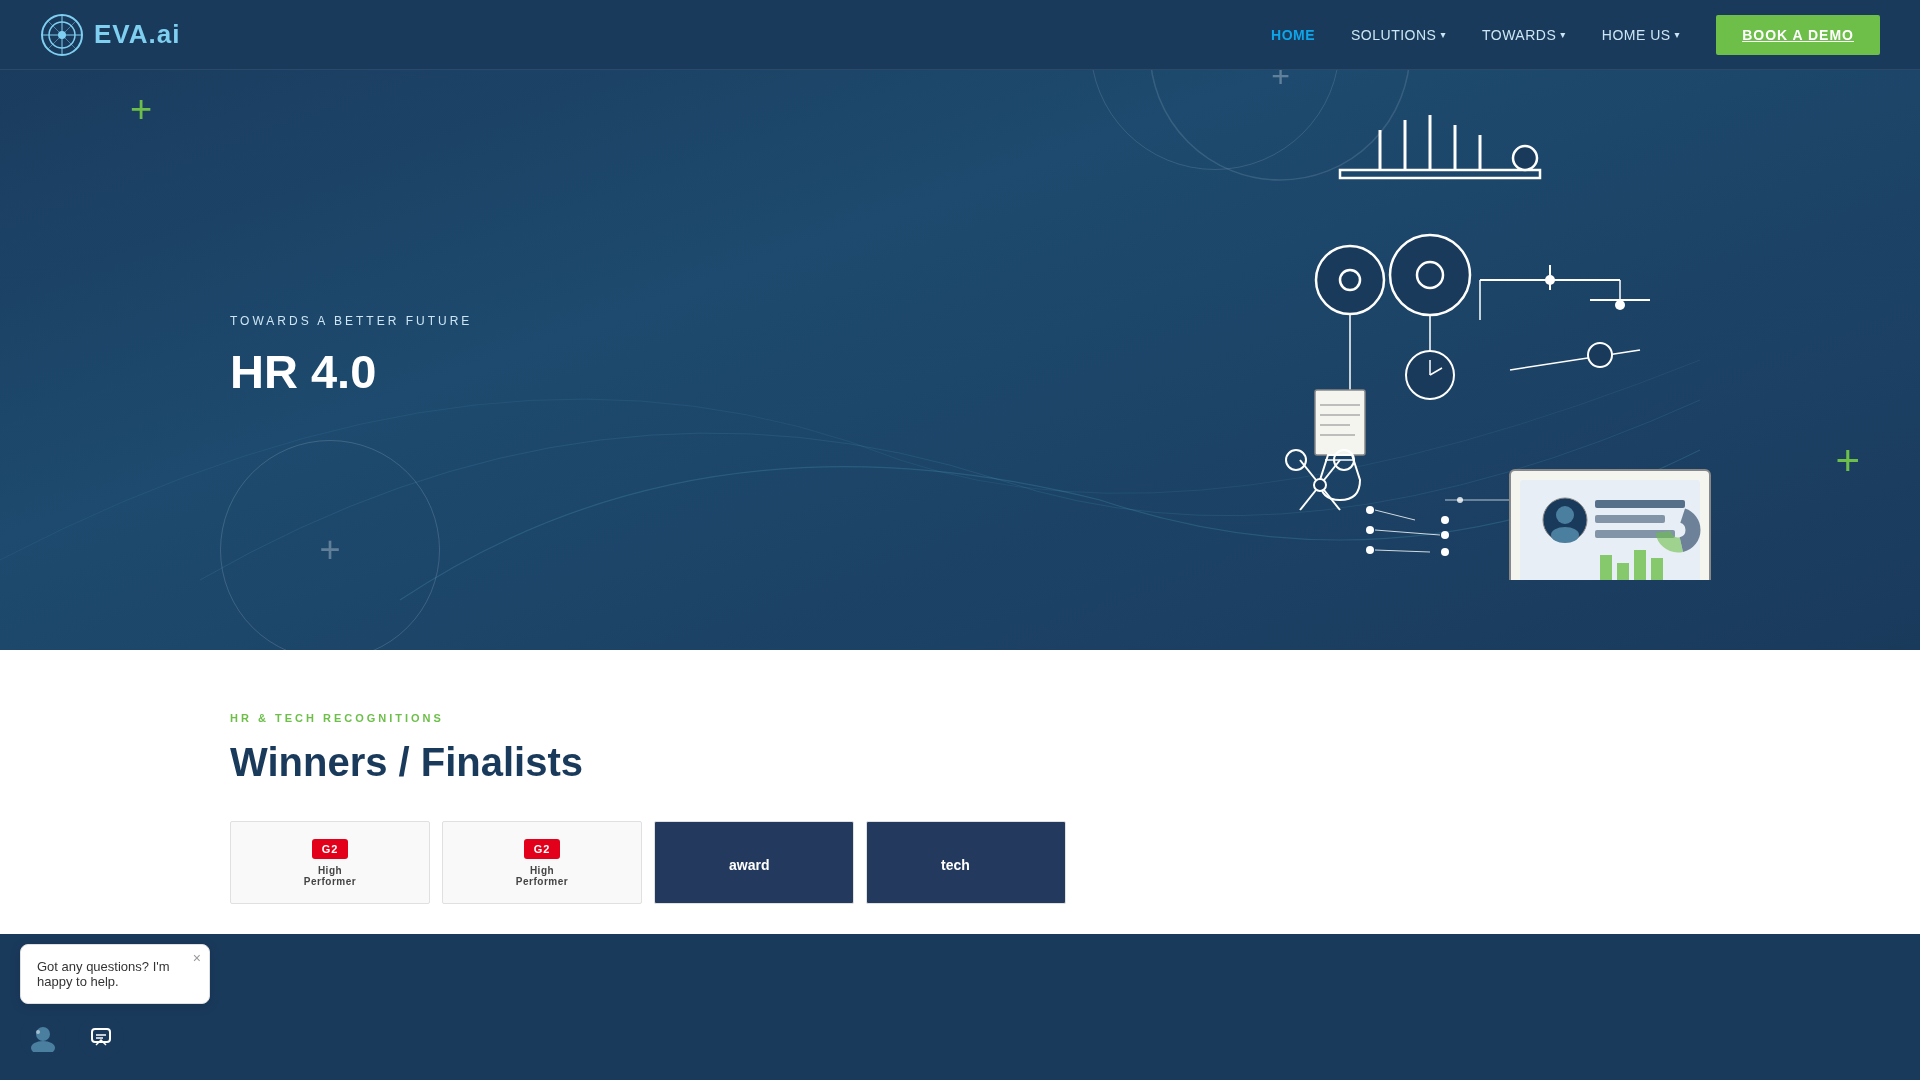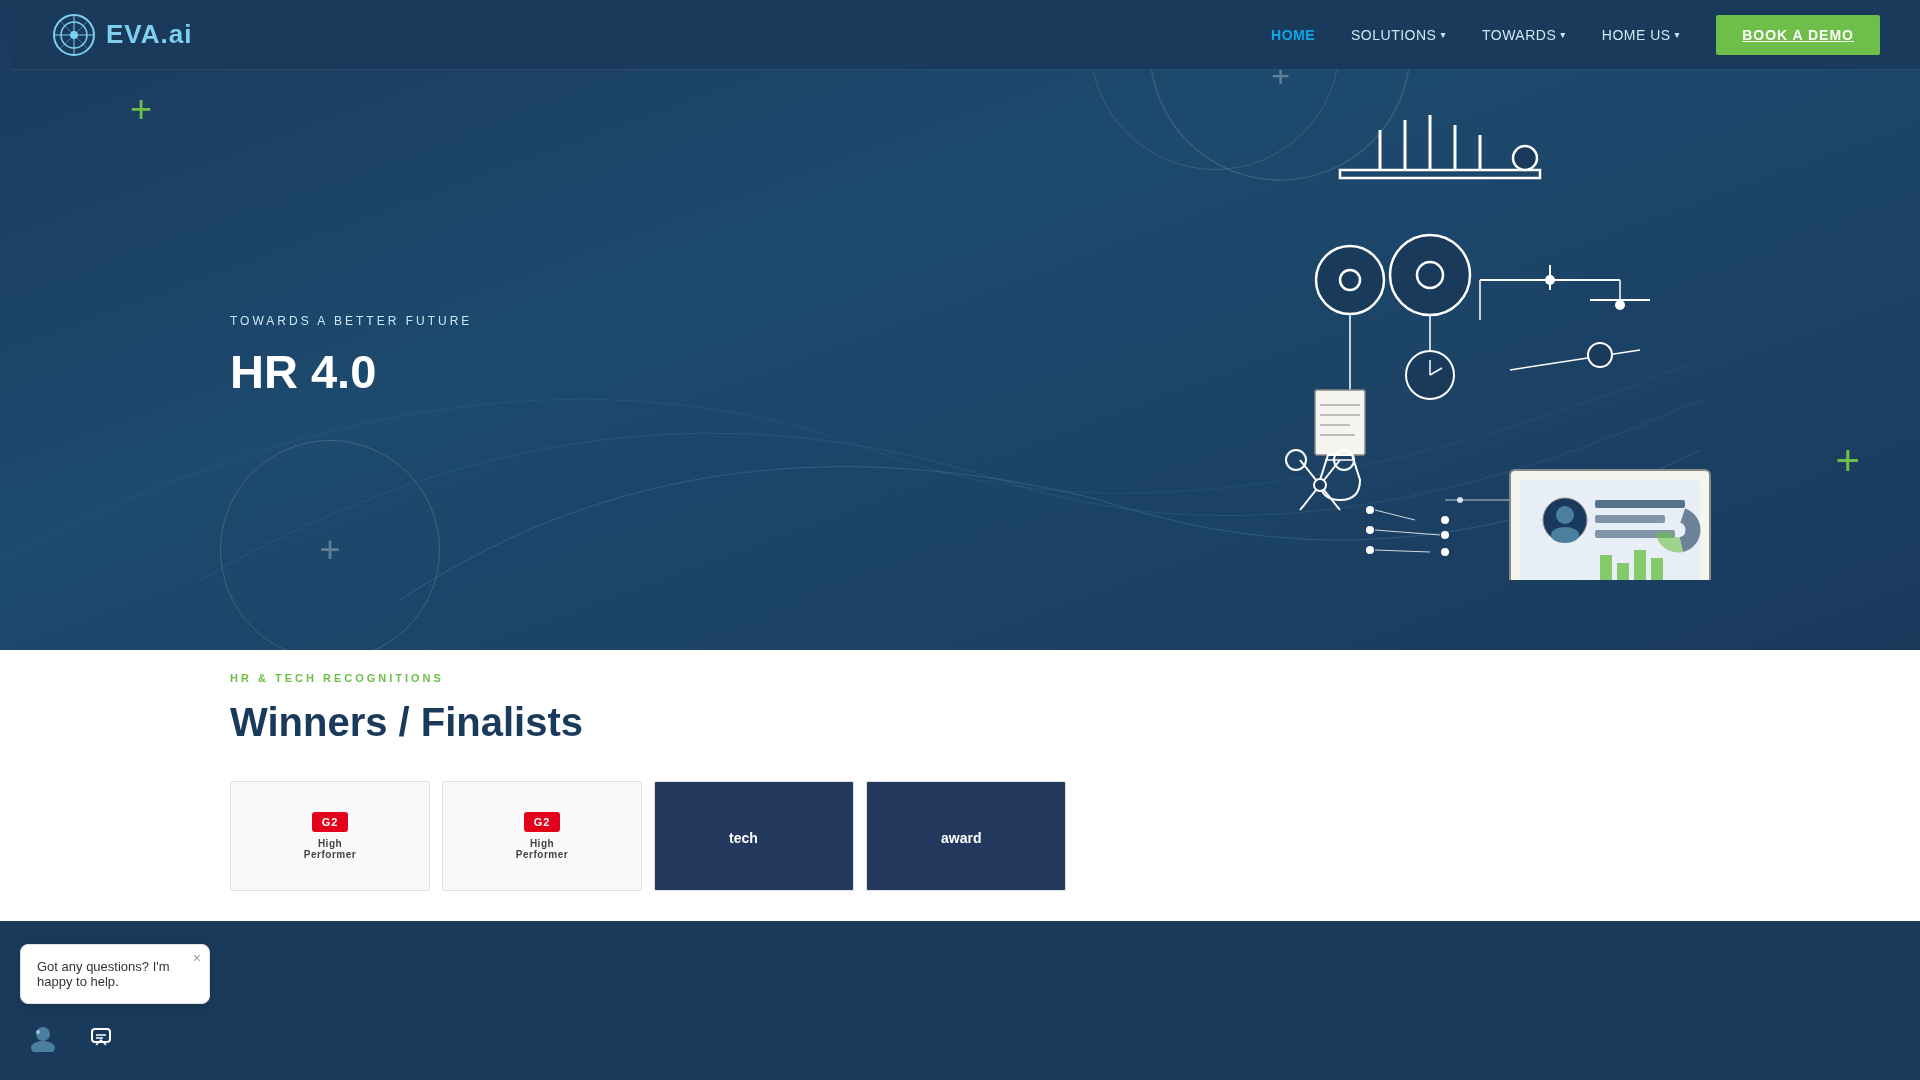"EVA.ai" .navbar { left: 12px -> 0 }
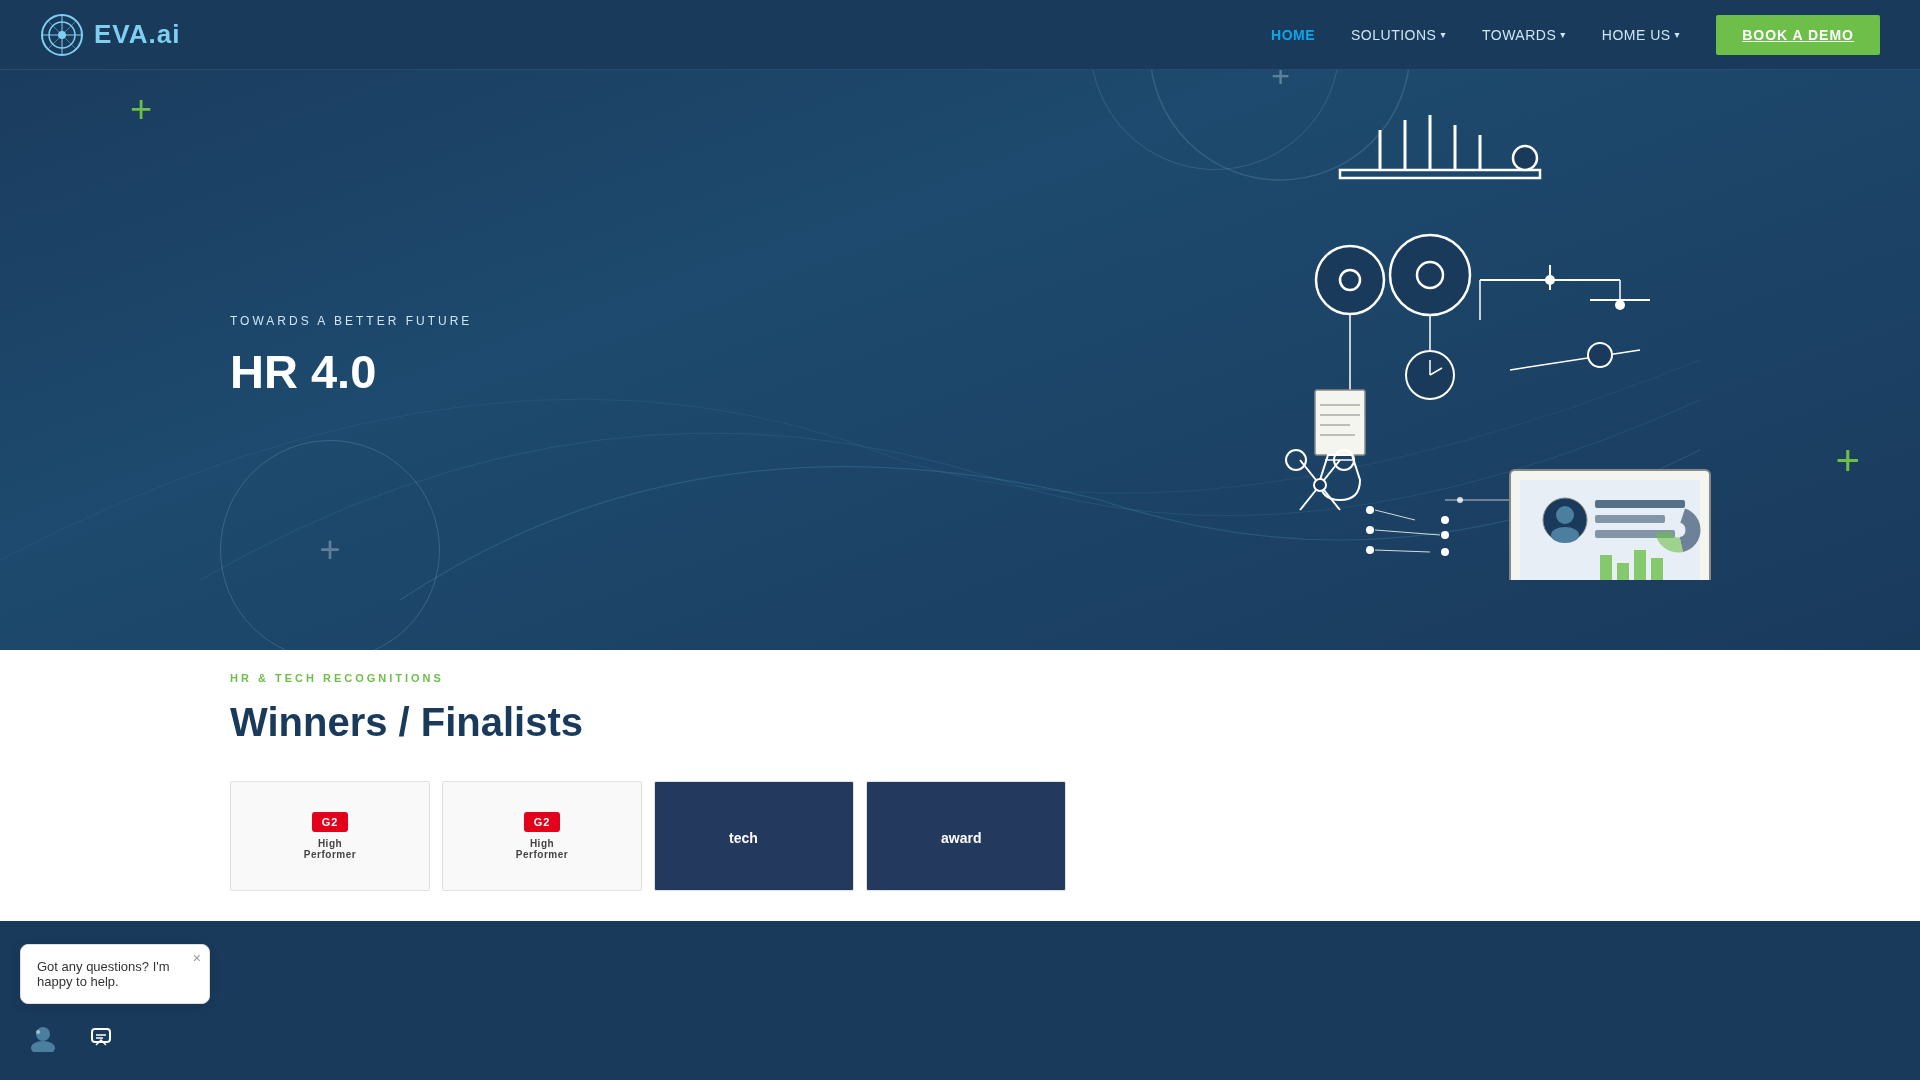"HR & TECH RECOGNITIONS" .bottom-section { padding: 22px 230px 30px -> 62px 230px 30px }
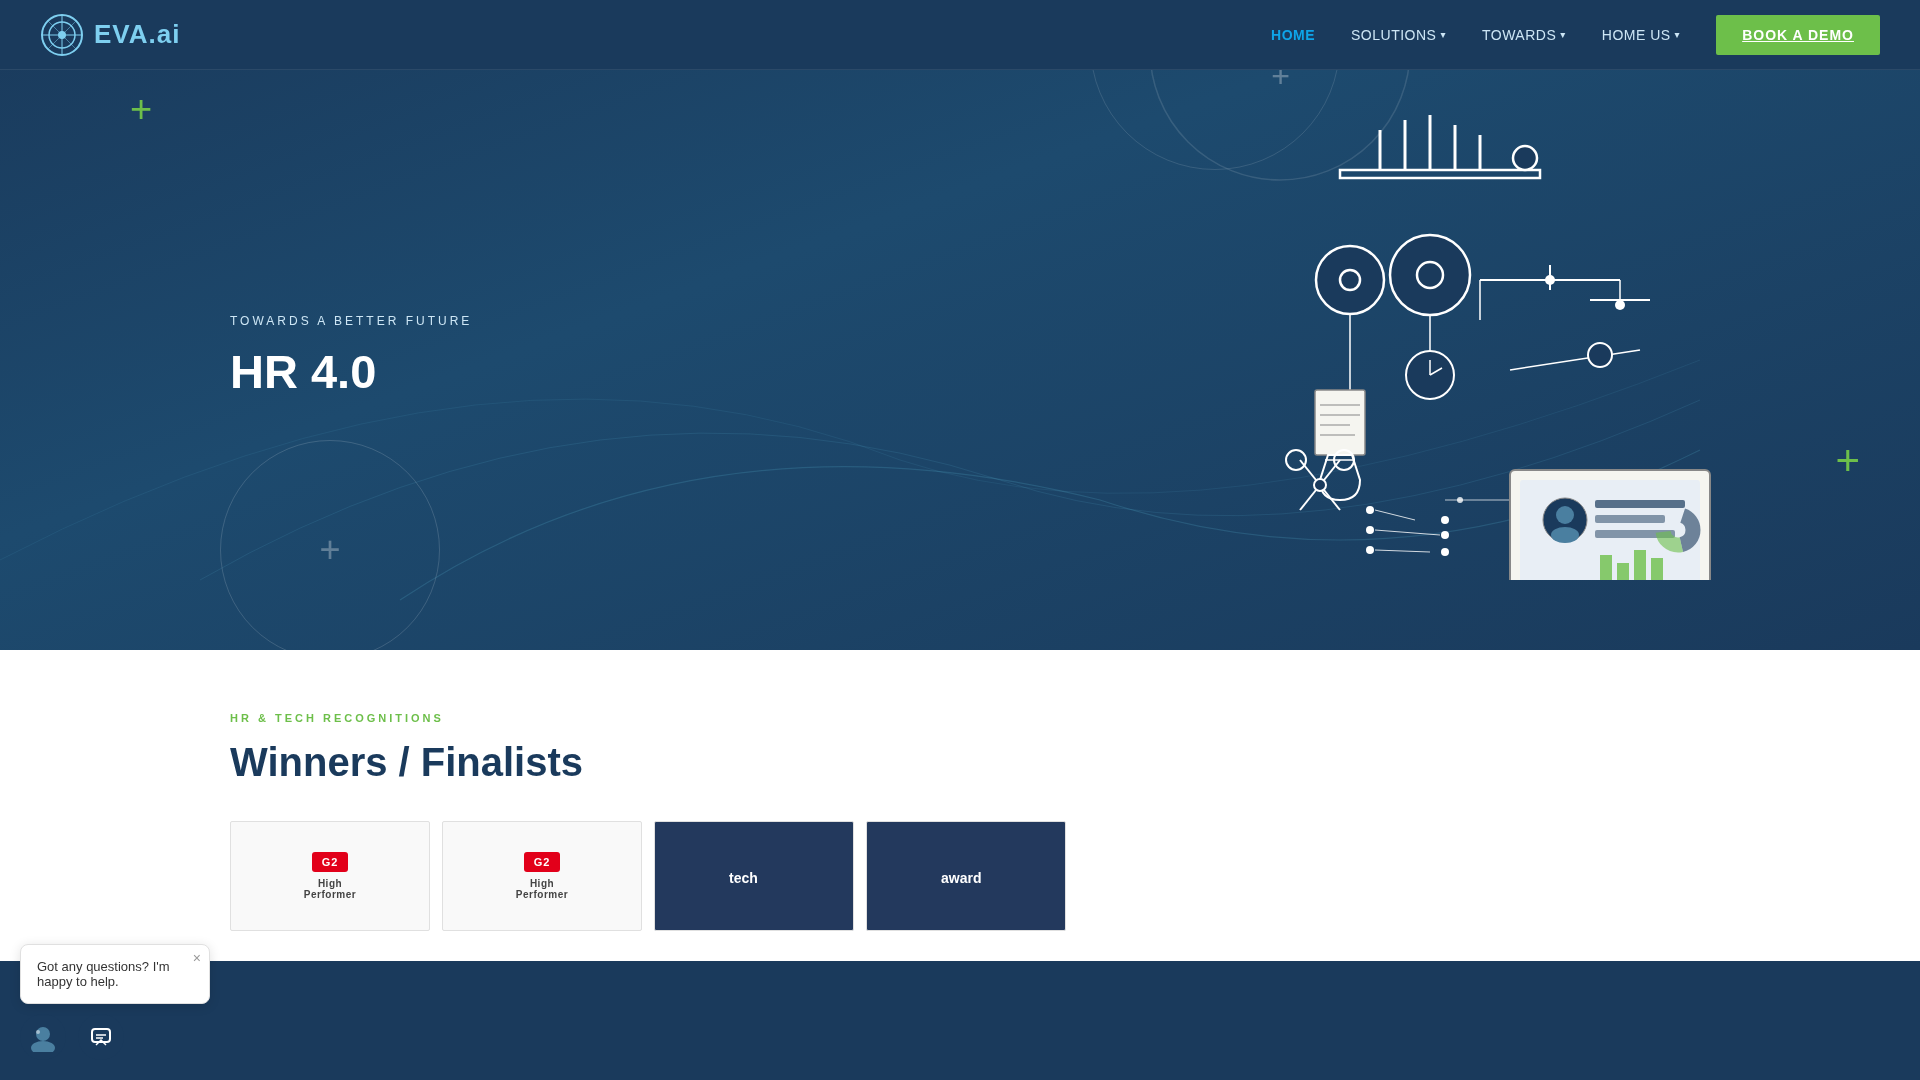"G2" .award-card { height: 110px -> 83px }
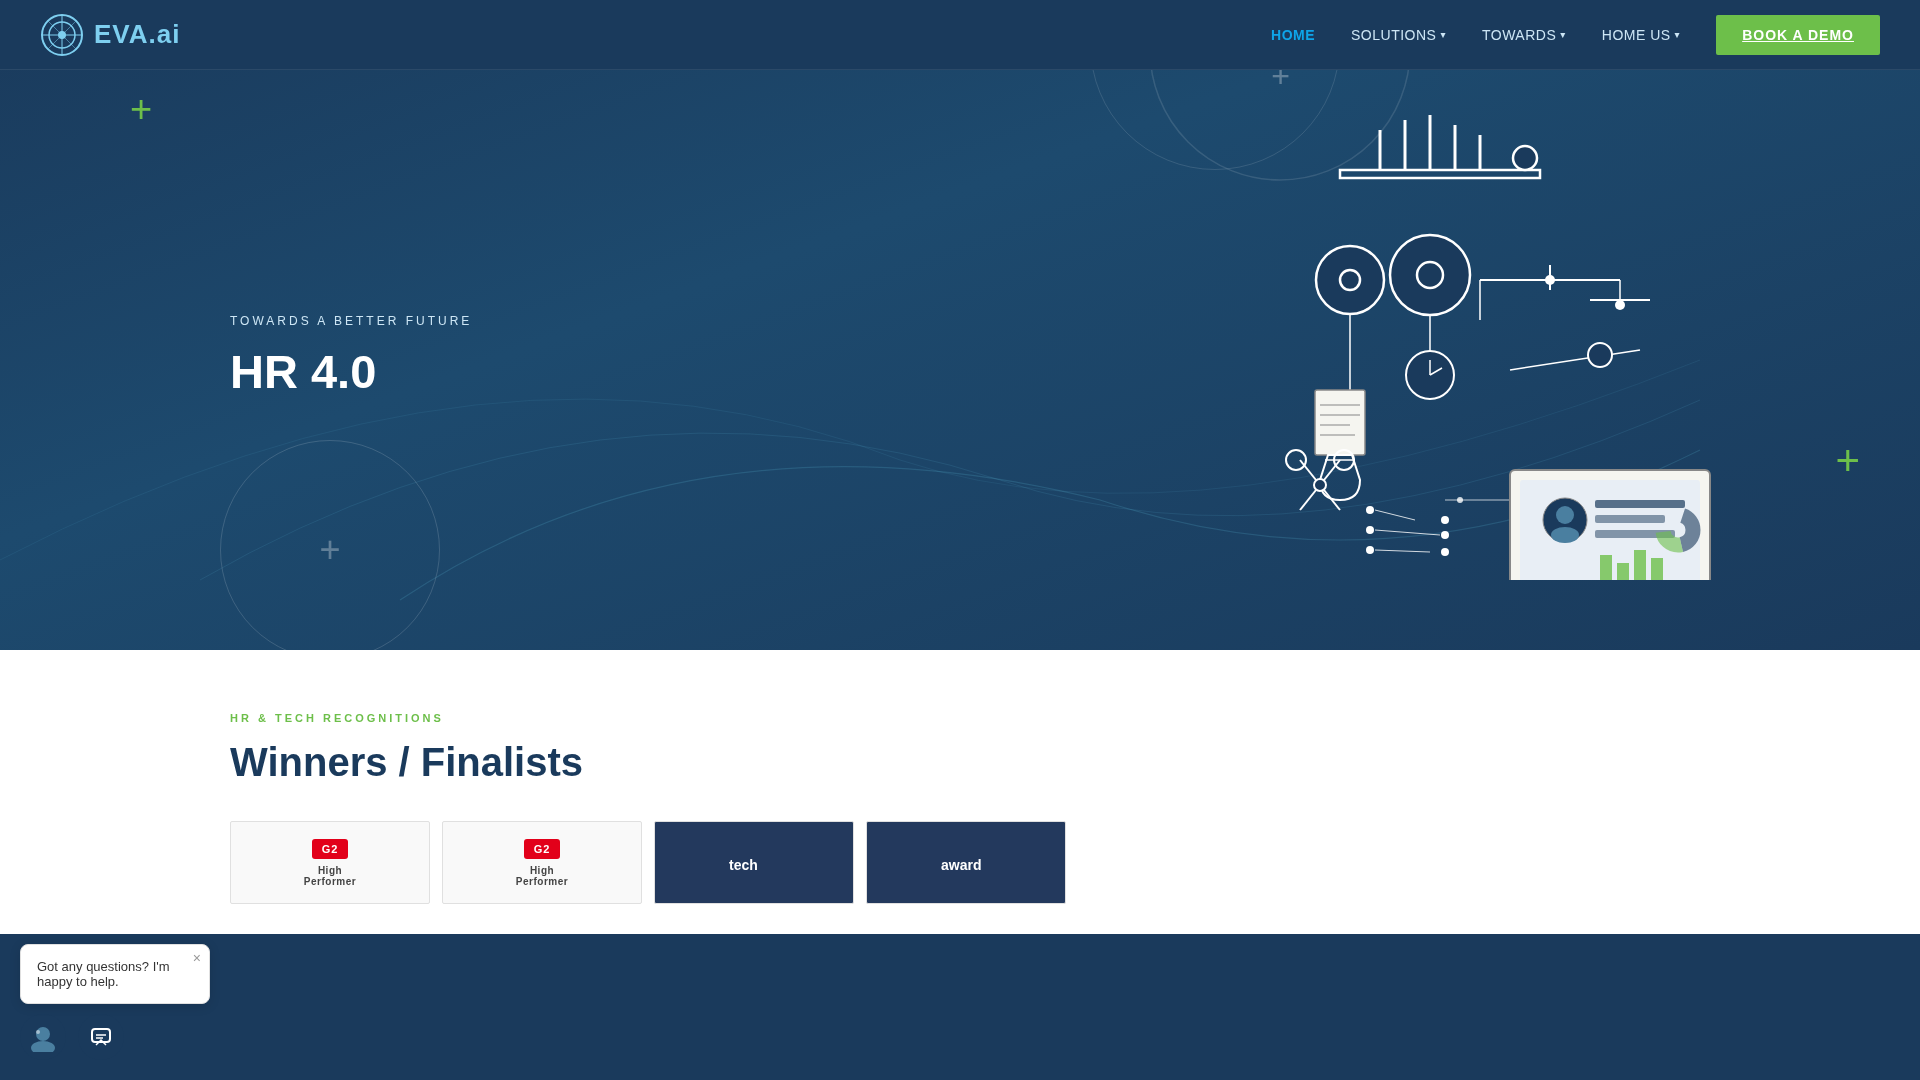"tech" div.award-card { order: before "award" -> after "award" }
